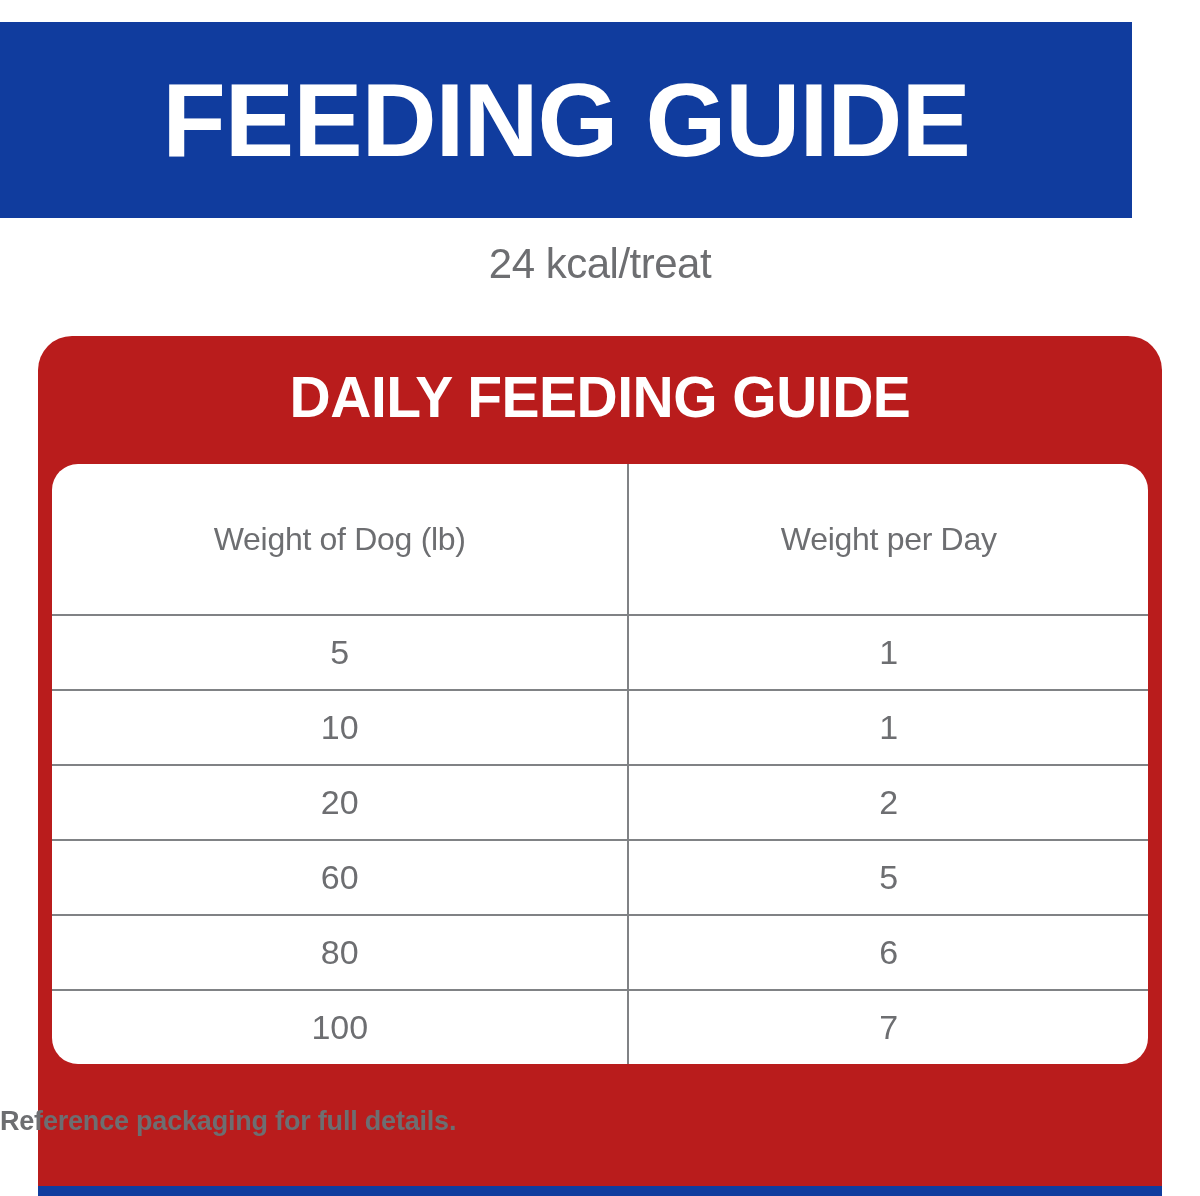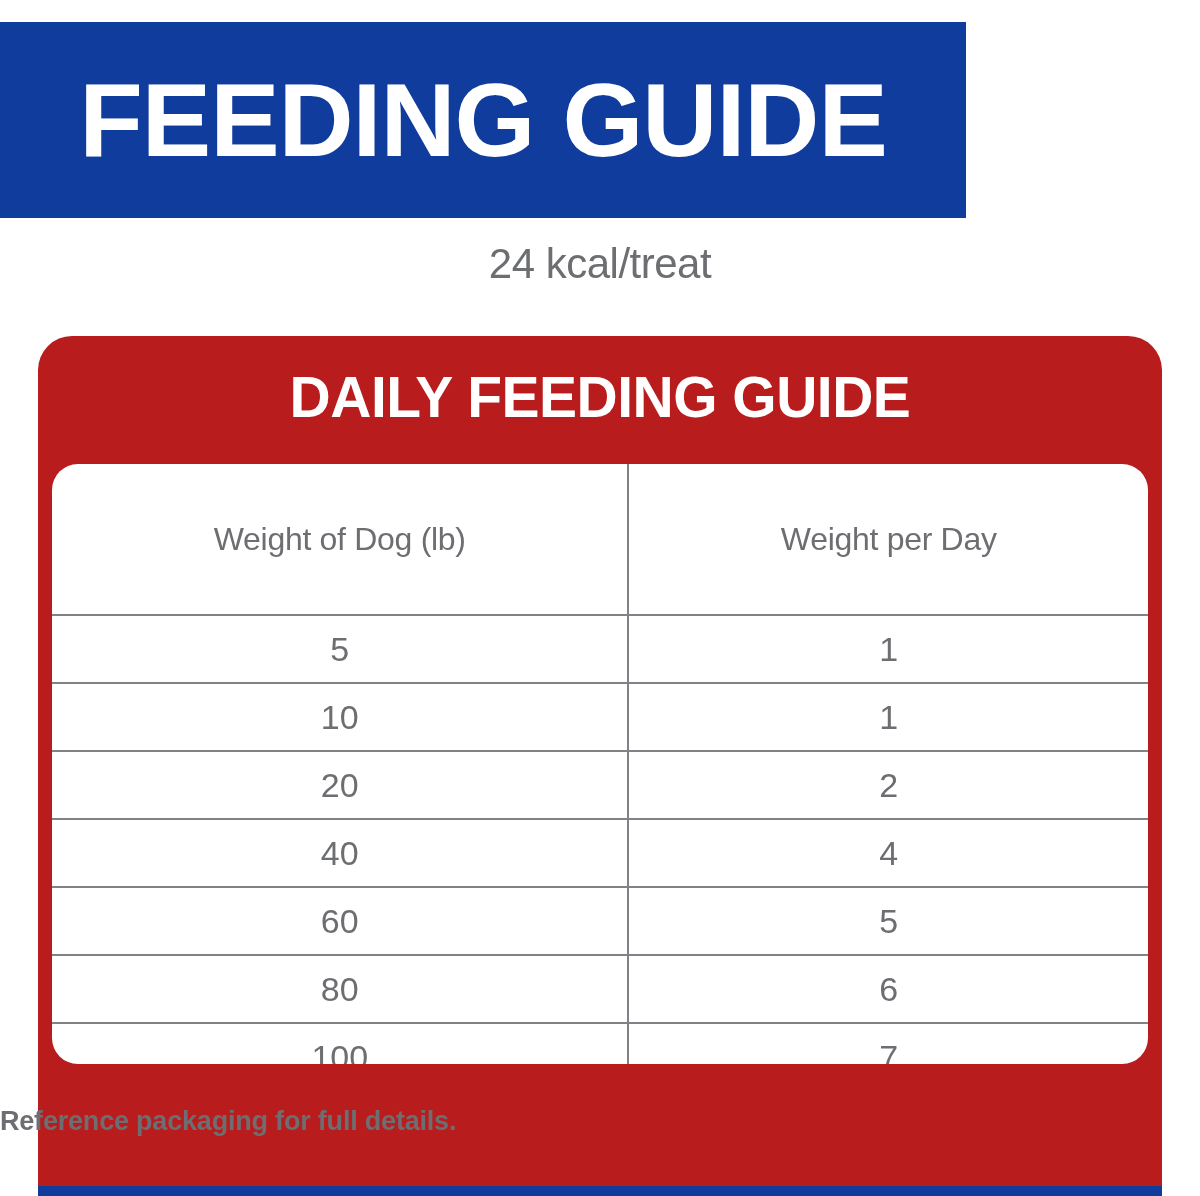"FEEDING GUIDE" .banner { width: 966px -> 1132px }
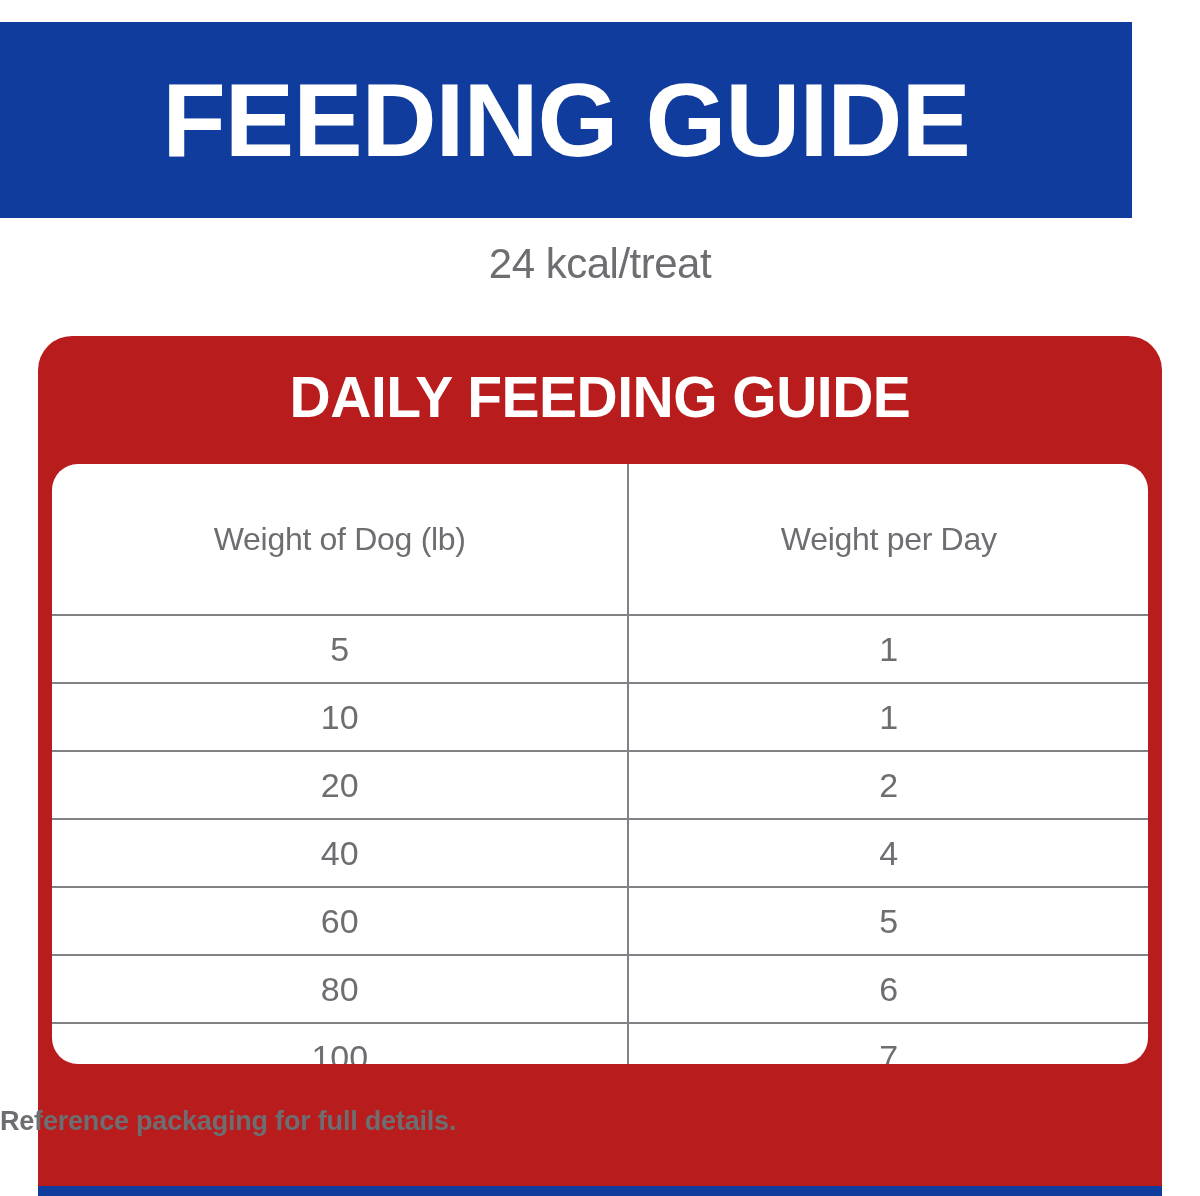"40" tr { html: <tr> <td>40</td> <td>4</td> </tr> -> none }
